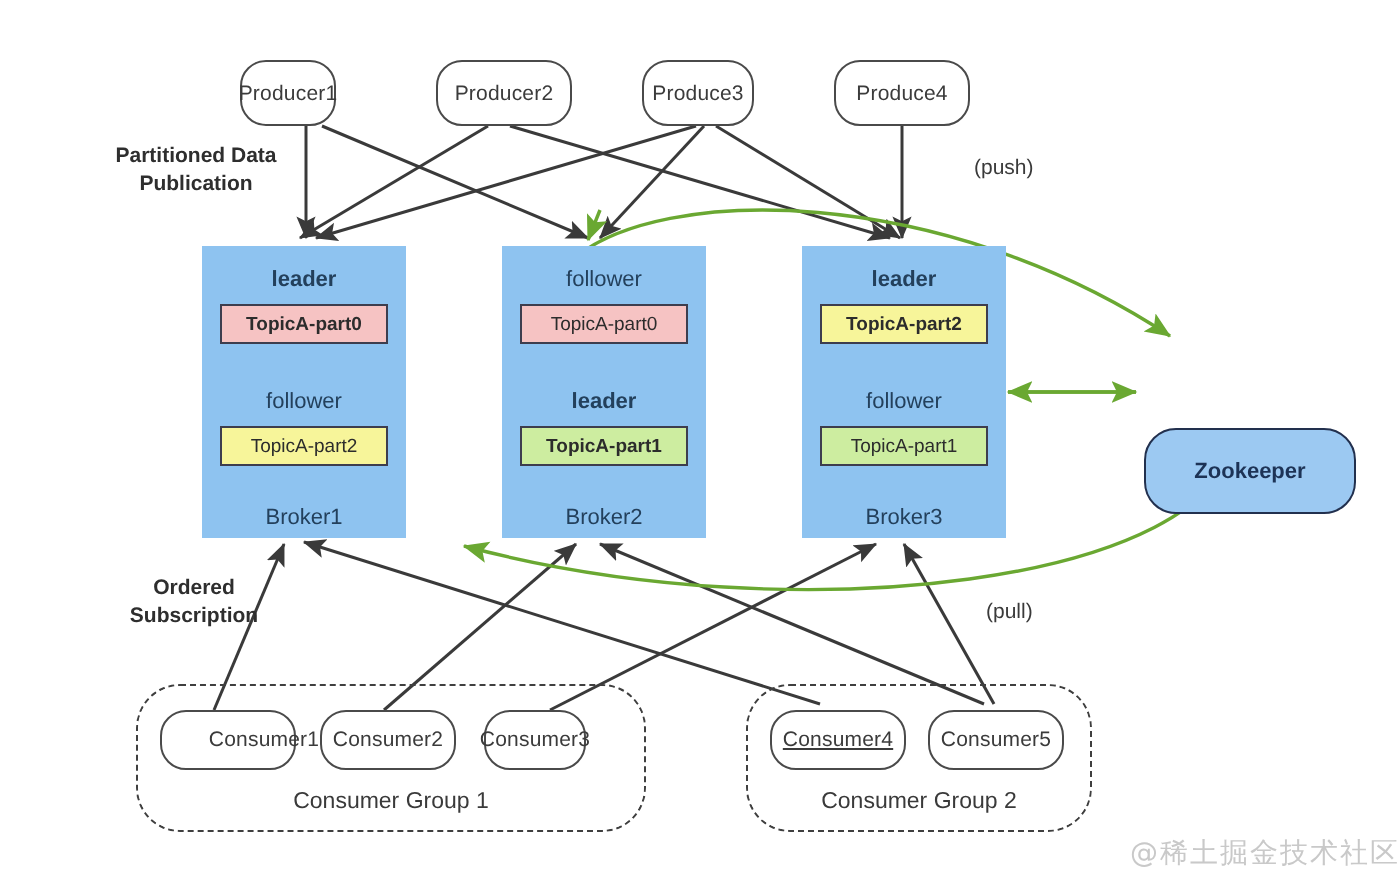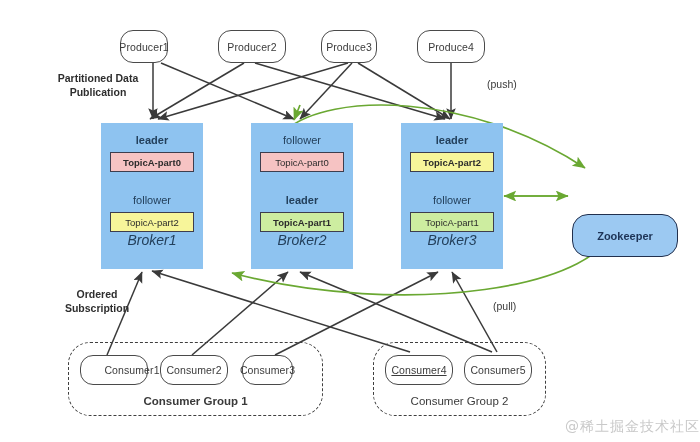"Broker1" .broker .brokername { font-size: 14px -> 11px; font-style: italic -> none; margin-bottom: 20px -> 3px }
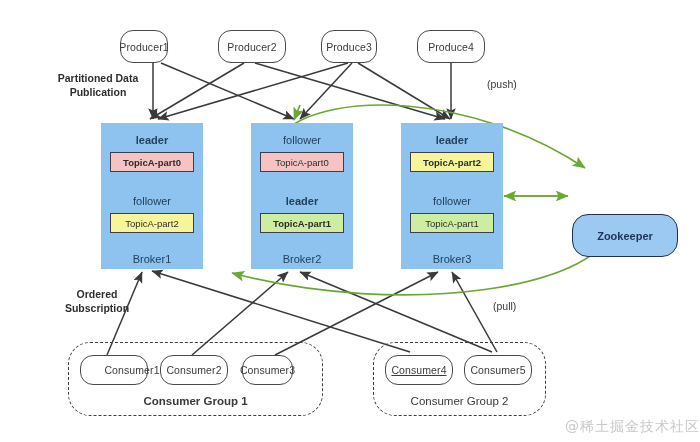"Consumer Group 1" div.cglabel { font-weight: bold -> none }
